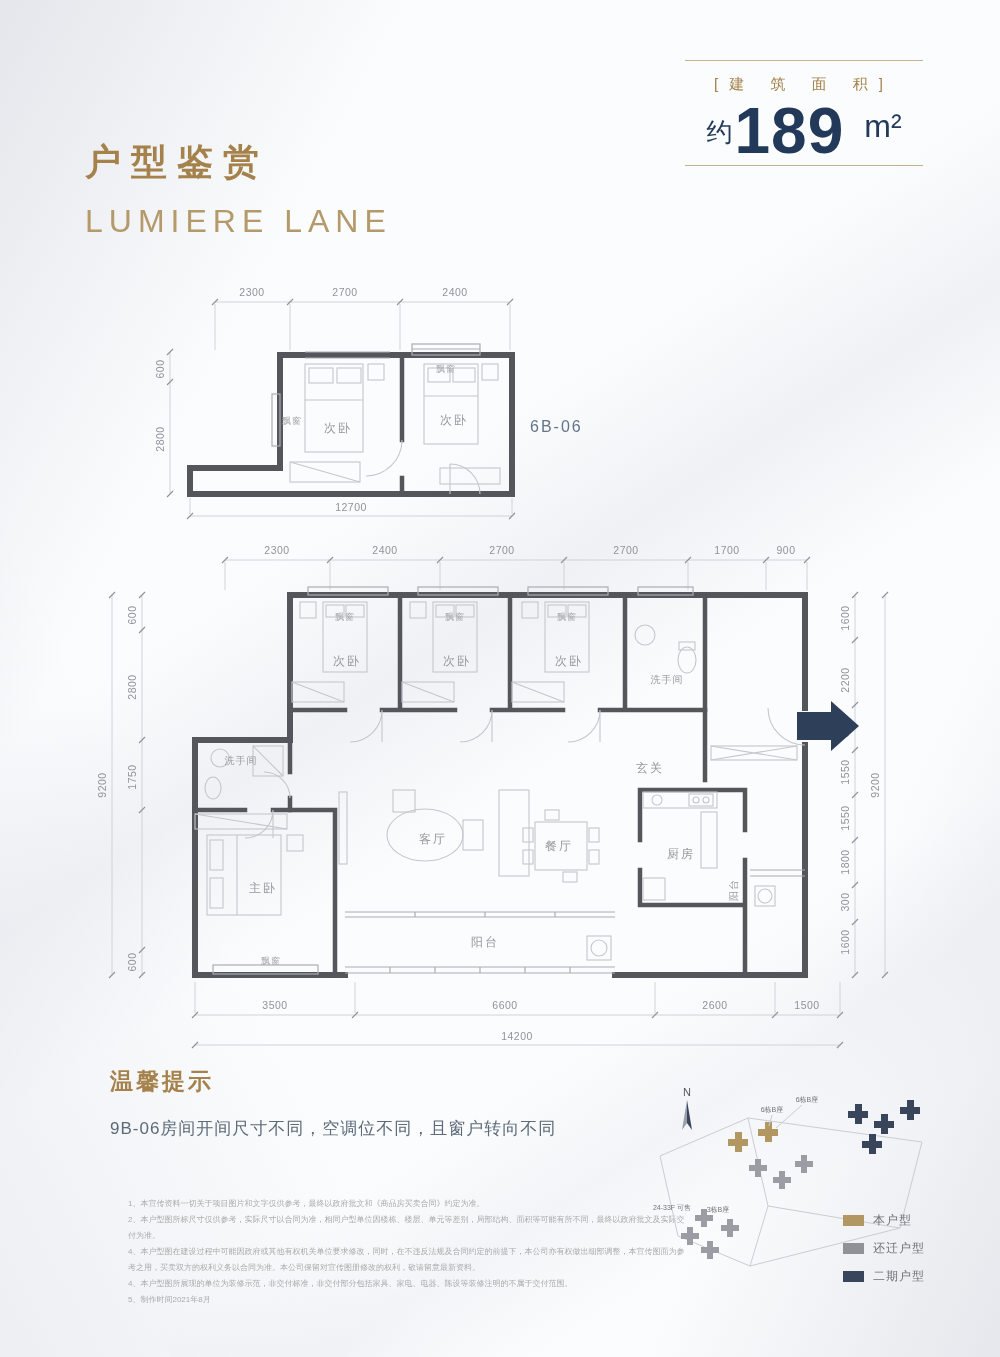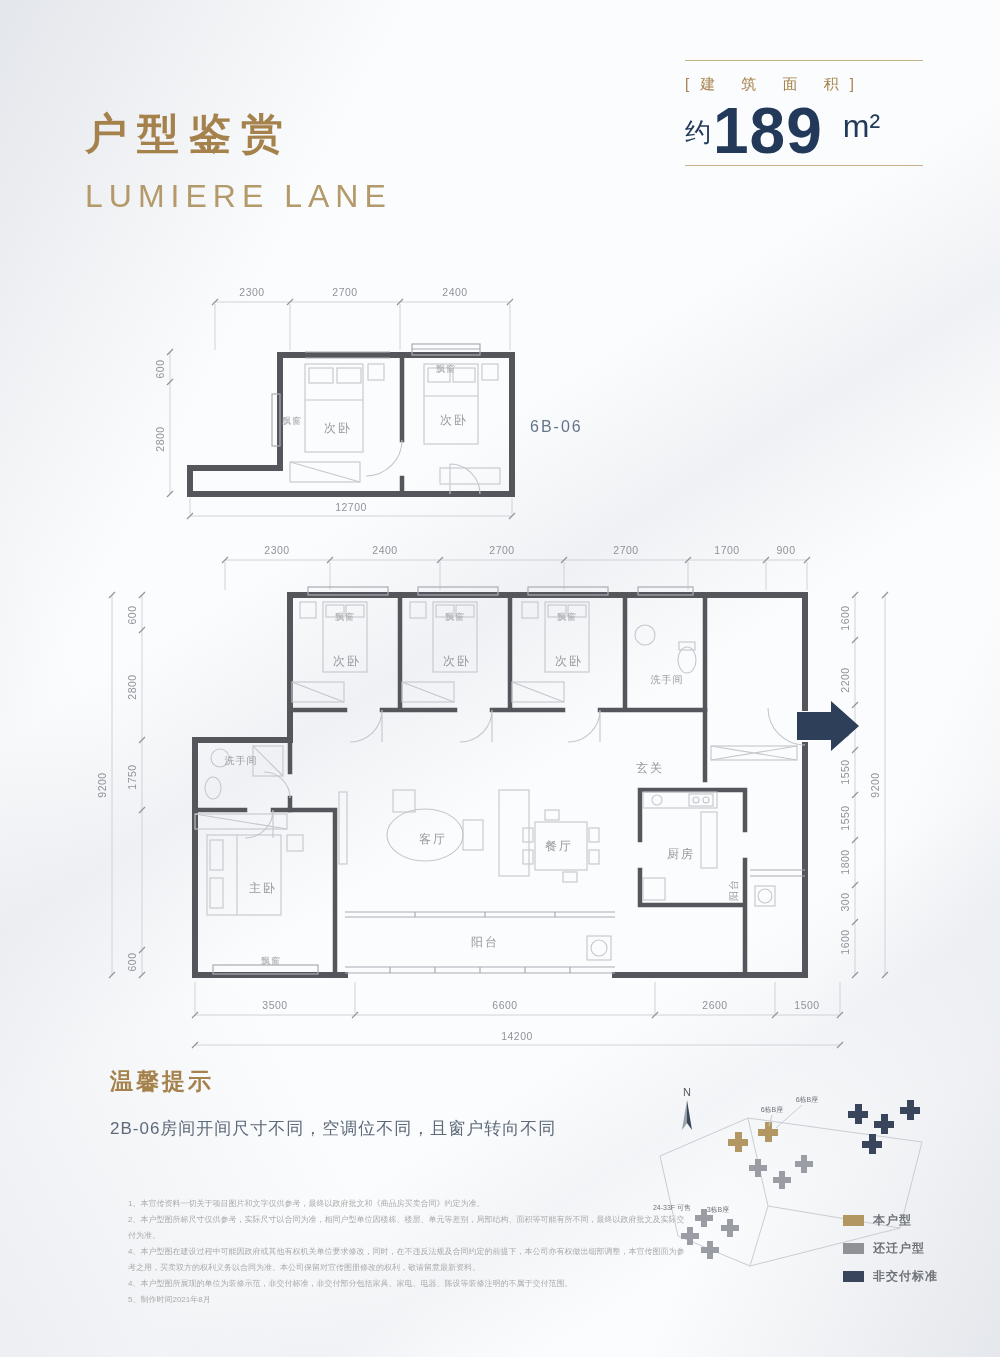"[建 筑 面 积]" .area-block { text-align: left -> center }
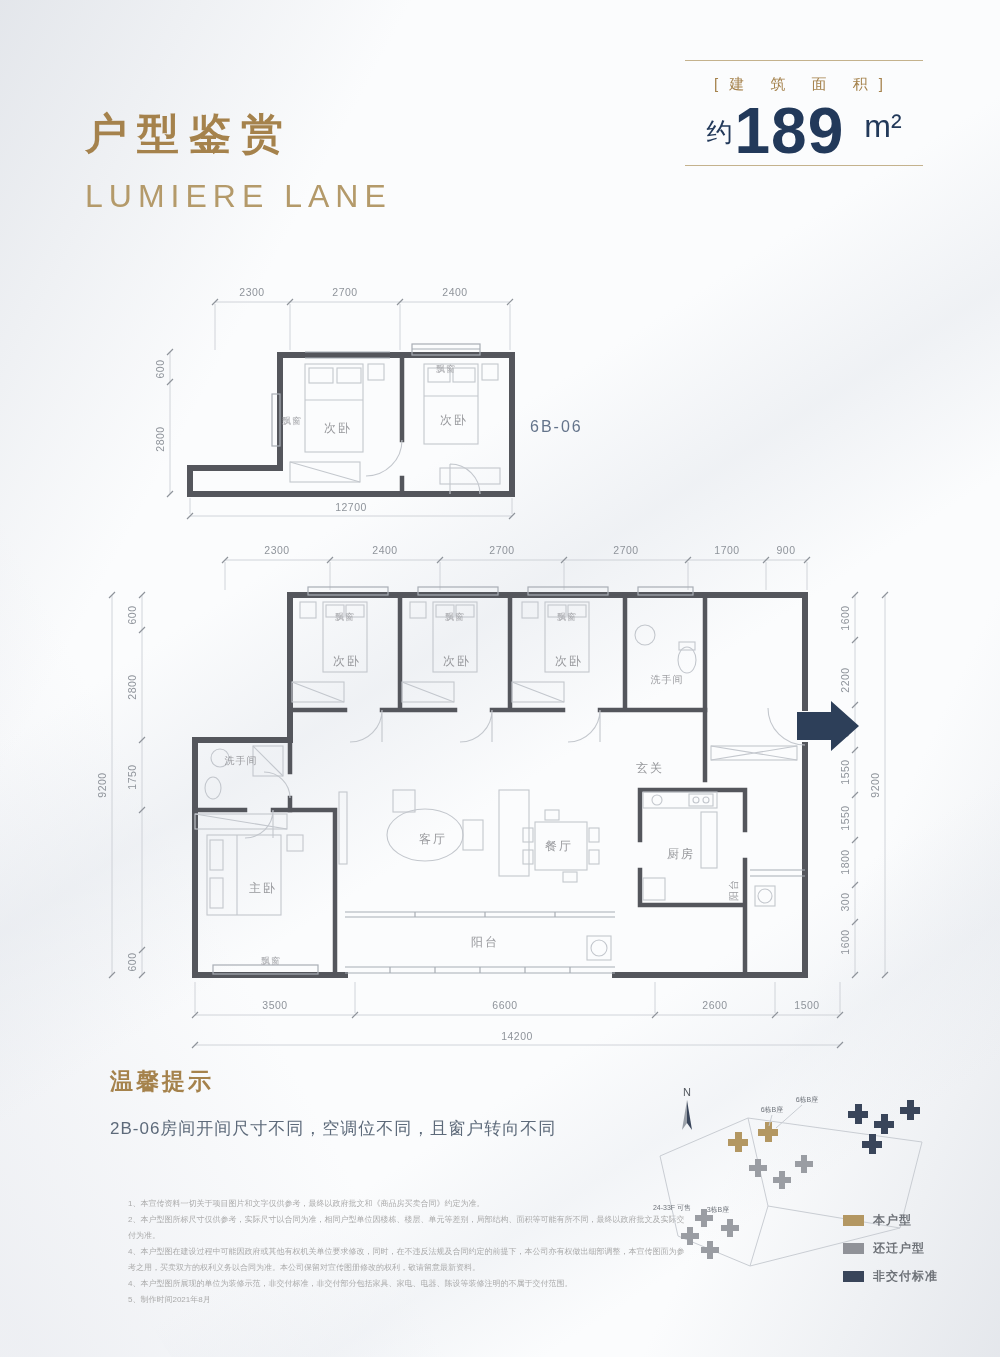"户型鉴赏" .title-block h1 { font-size: 42px -> 36px; margin-top: none -> 32px }
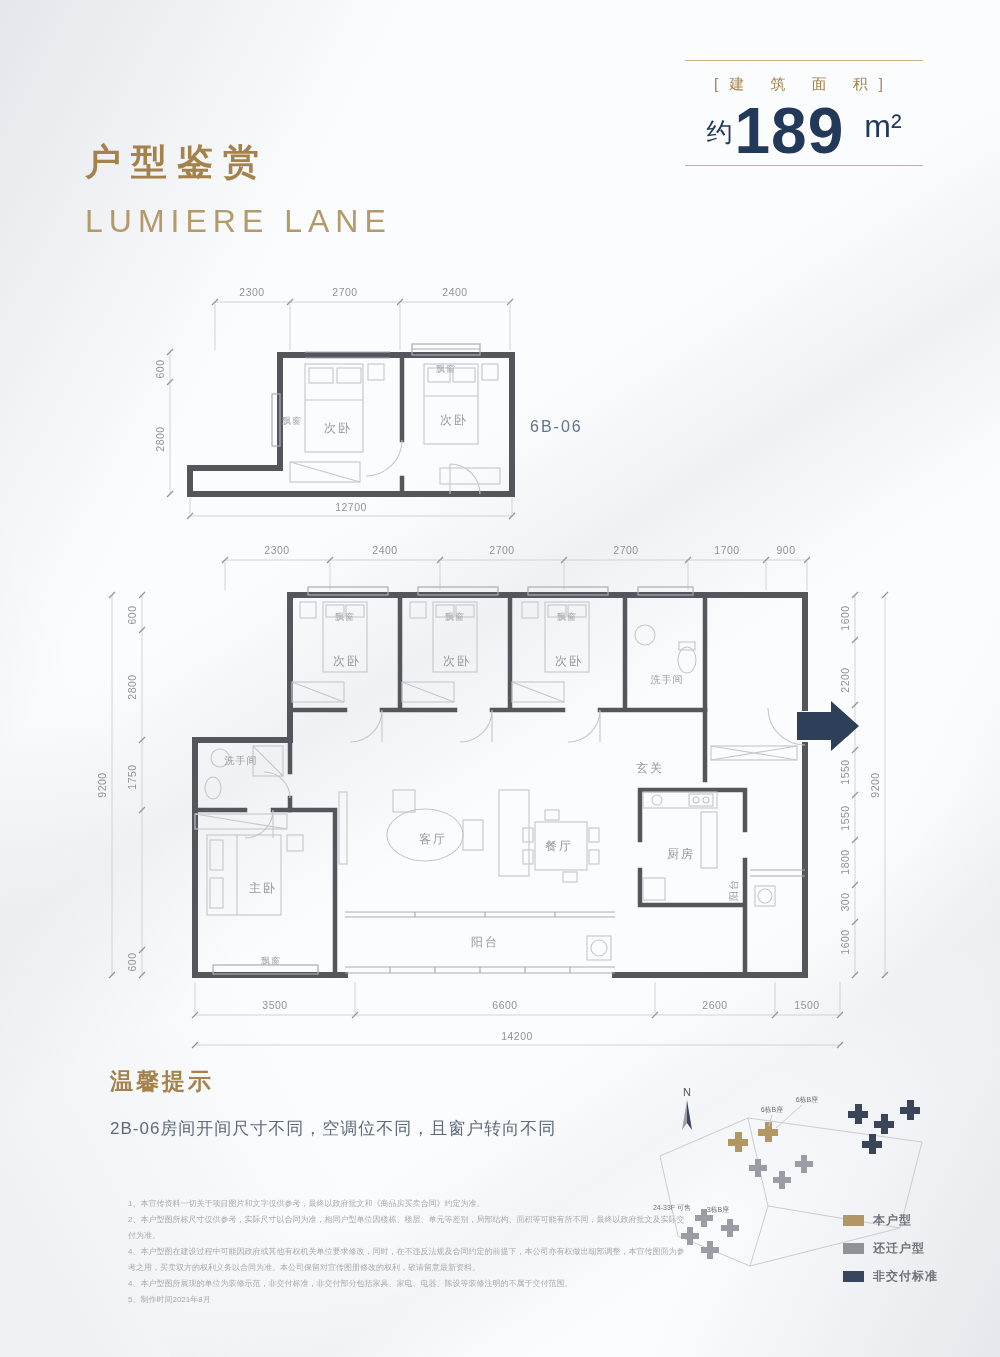"2B-06房间开间尺寸不同，空调位不同，且窗户转向不同" p { text: 2B-06 -> 9B-06 }
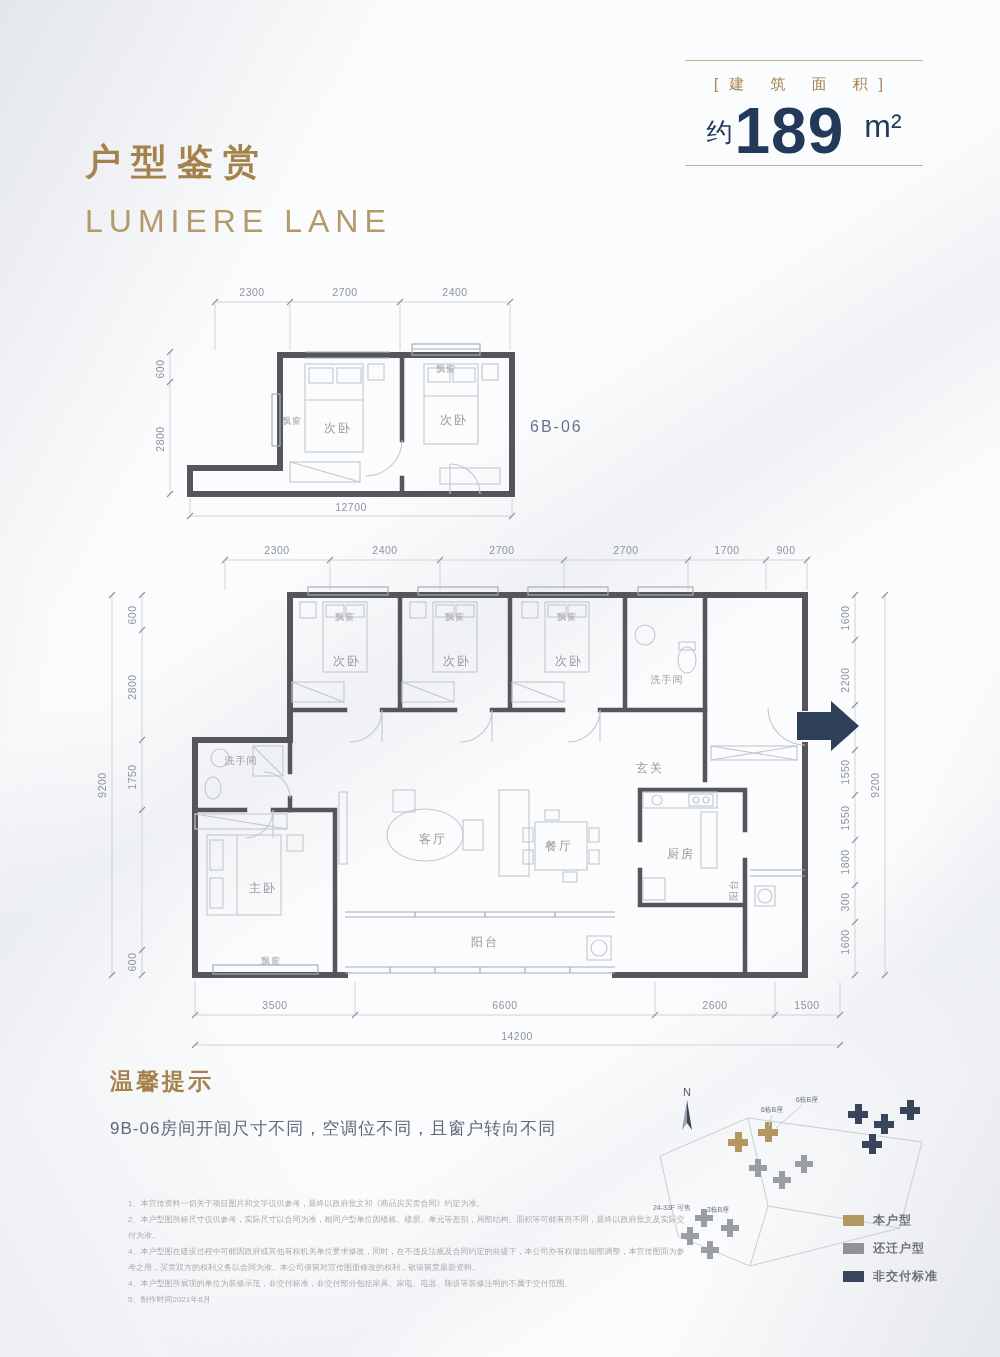"本户型" .legend { font-weight: bold -> none }
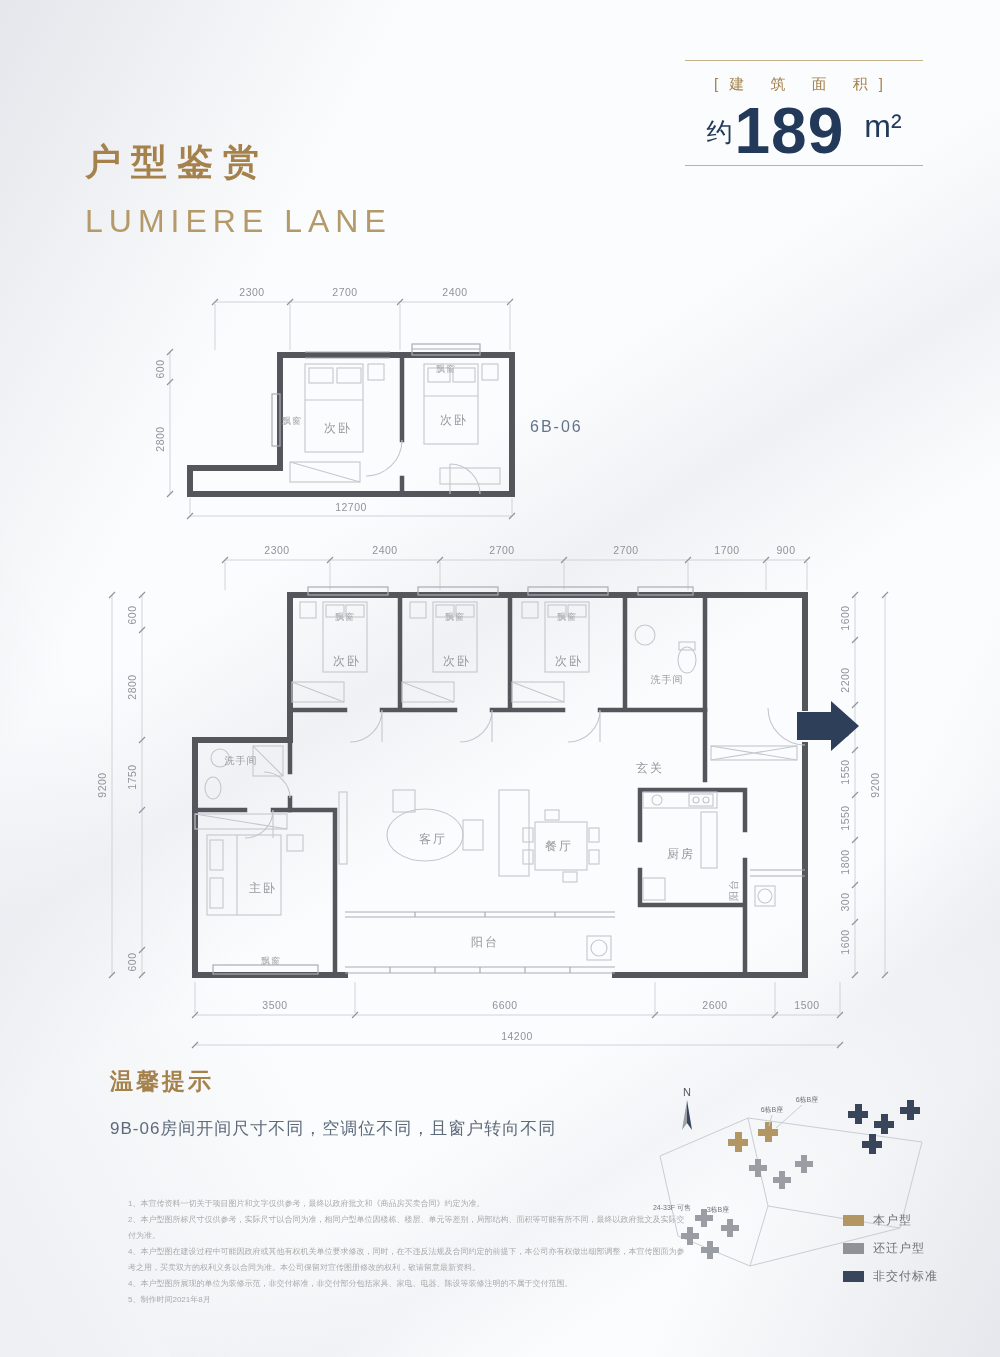"非交付标准" span.lab { text: 非交付标准 -> 二期户型 }
